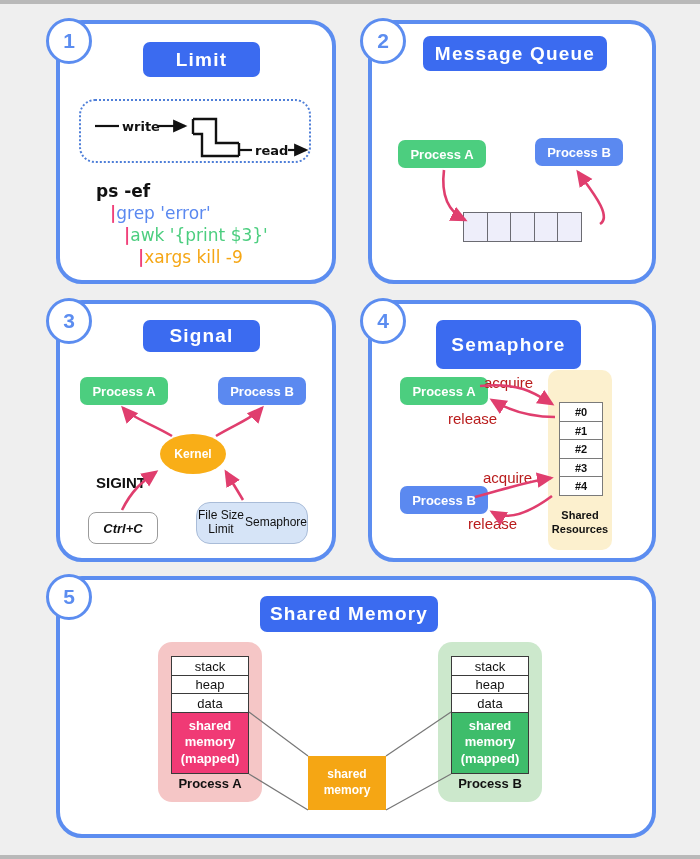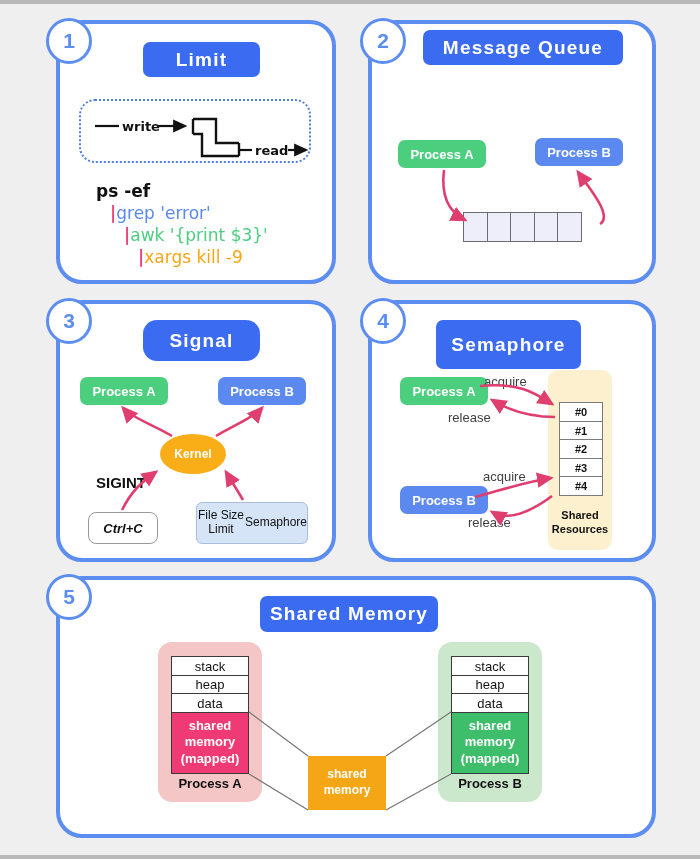"Message Queue" #title-2 { top: 26px -> 32px; width: 200px -> 184px }
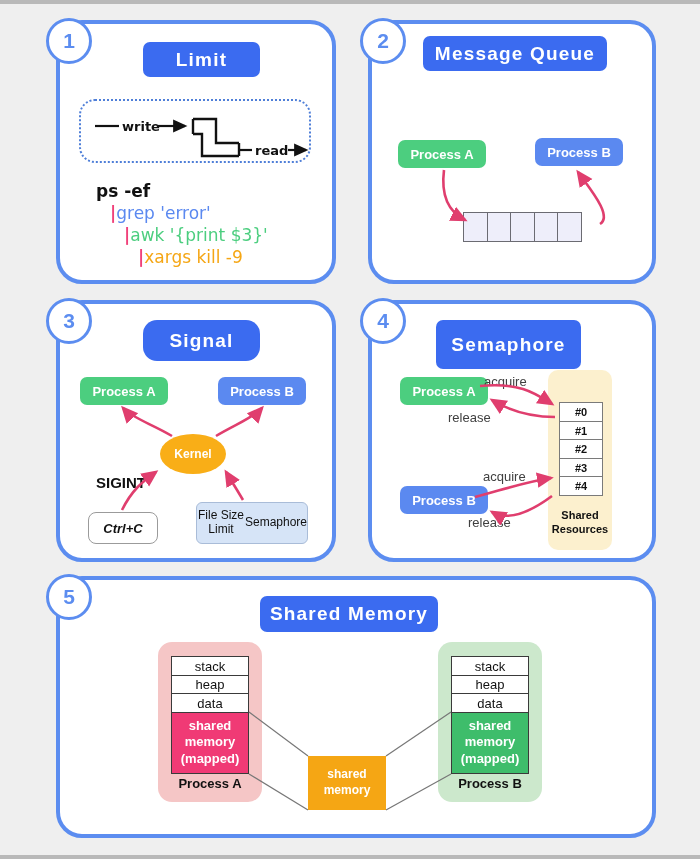"Signal" #title-3 { border-radius: 14px -> none; height: 41px -> 32px }
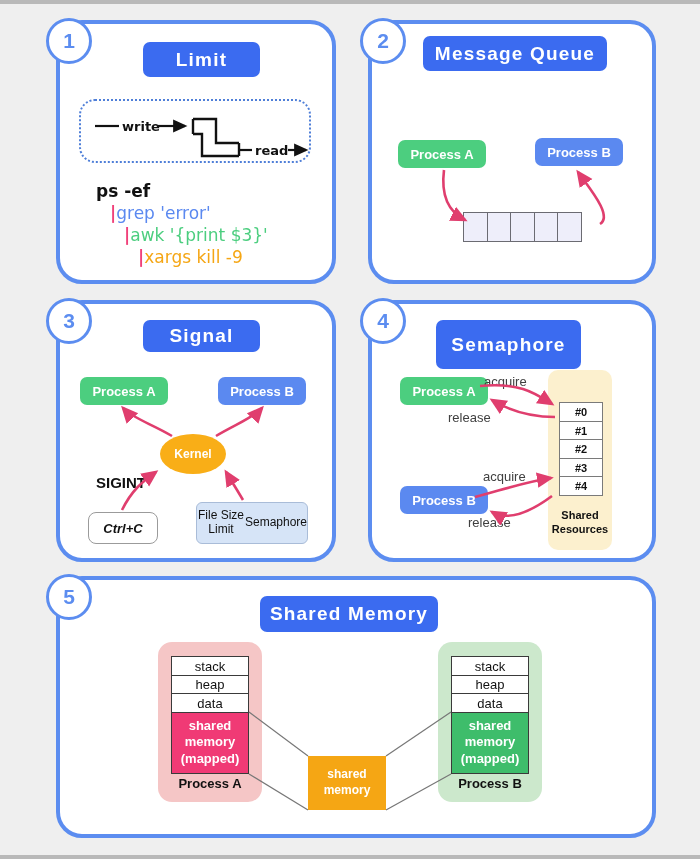"acquire" .op-lbl { color: #404040 -> #b91c1c; font-size: 13px -> 15px }
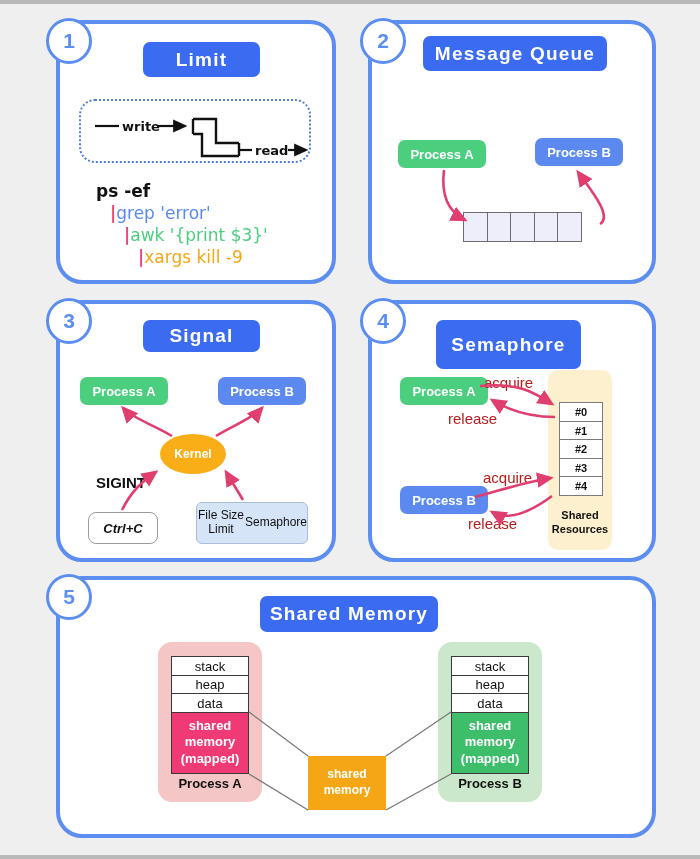"File Size Limit" .fsl { border-radius: 6px -> 14px }
